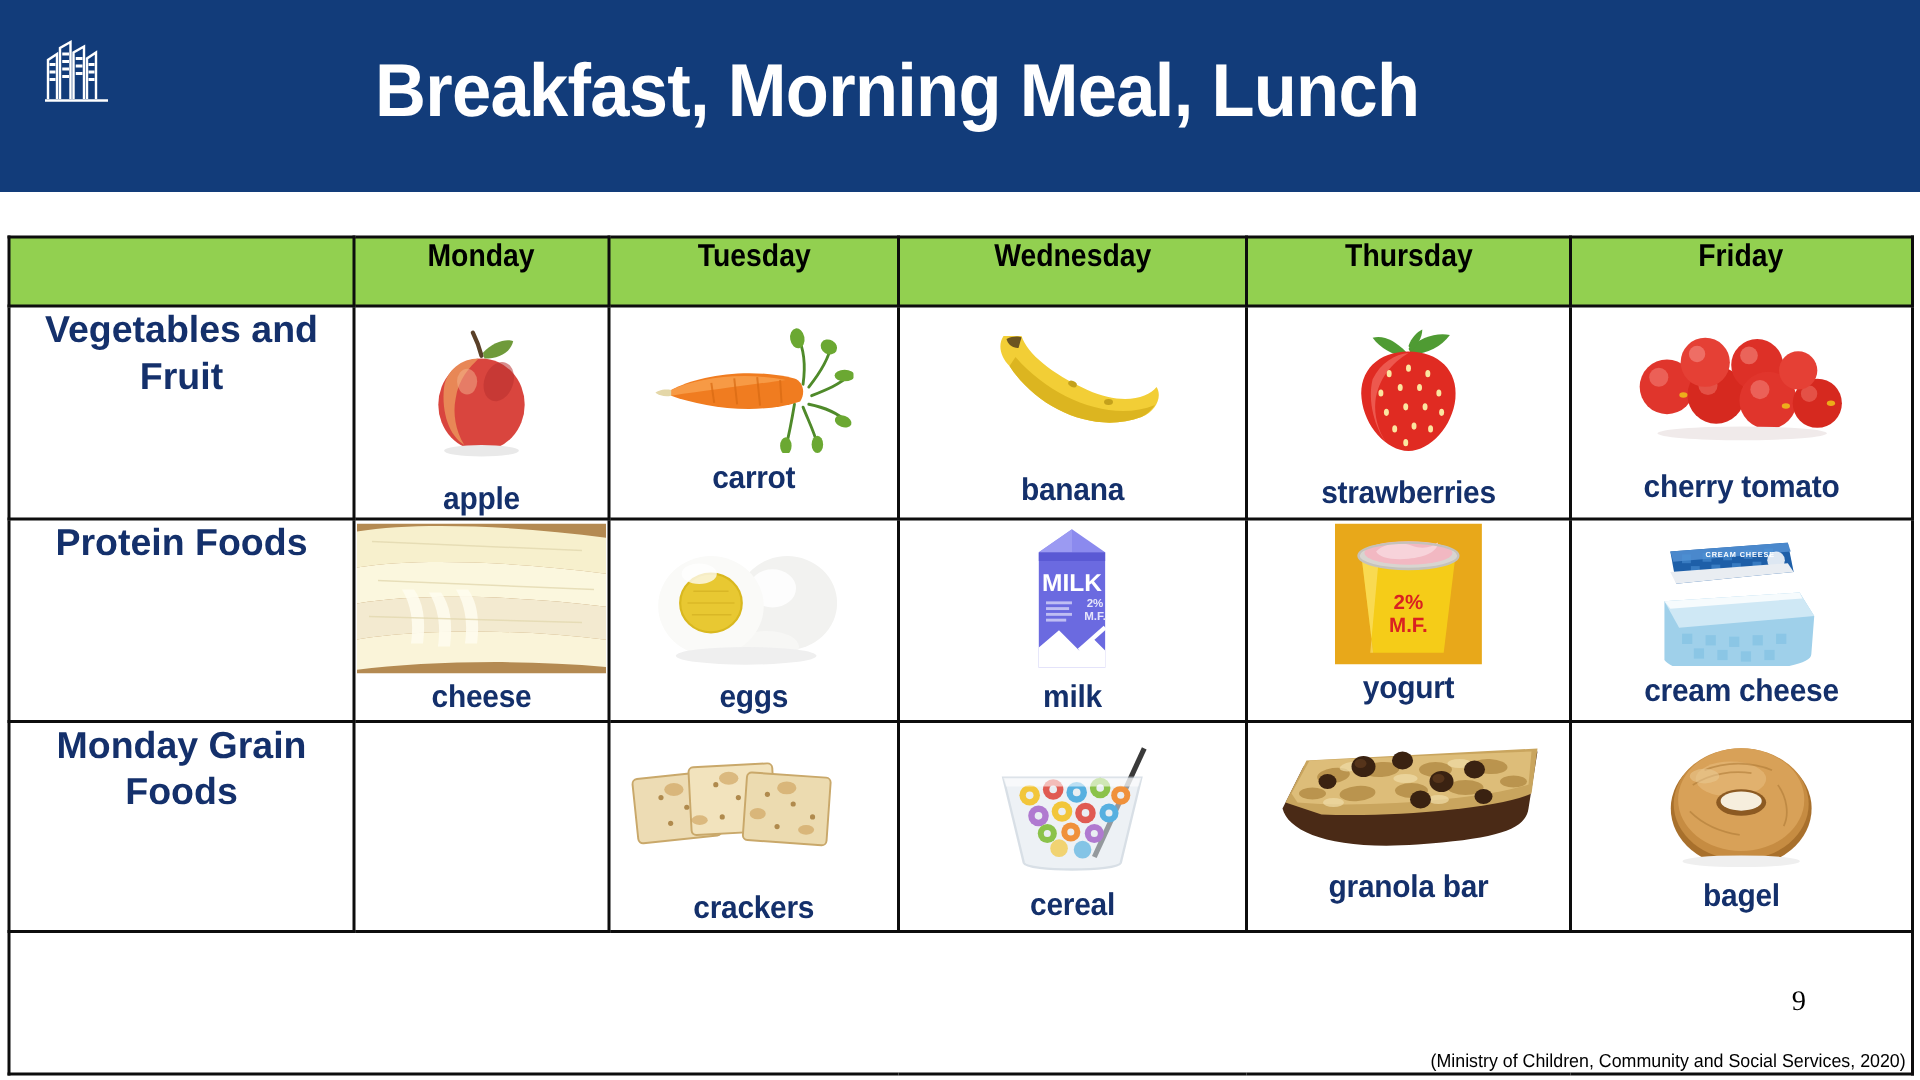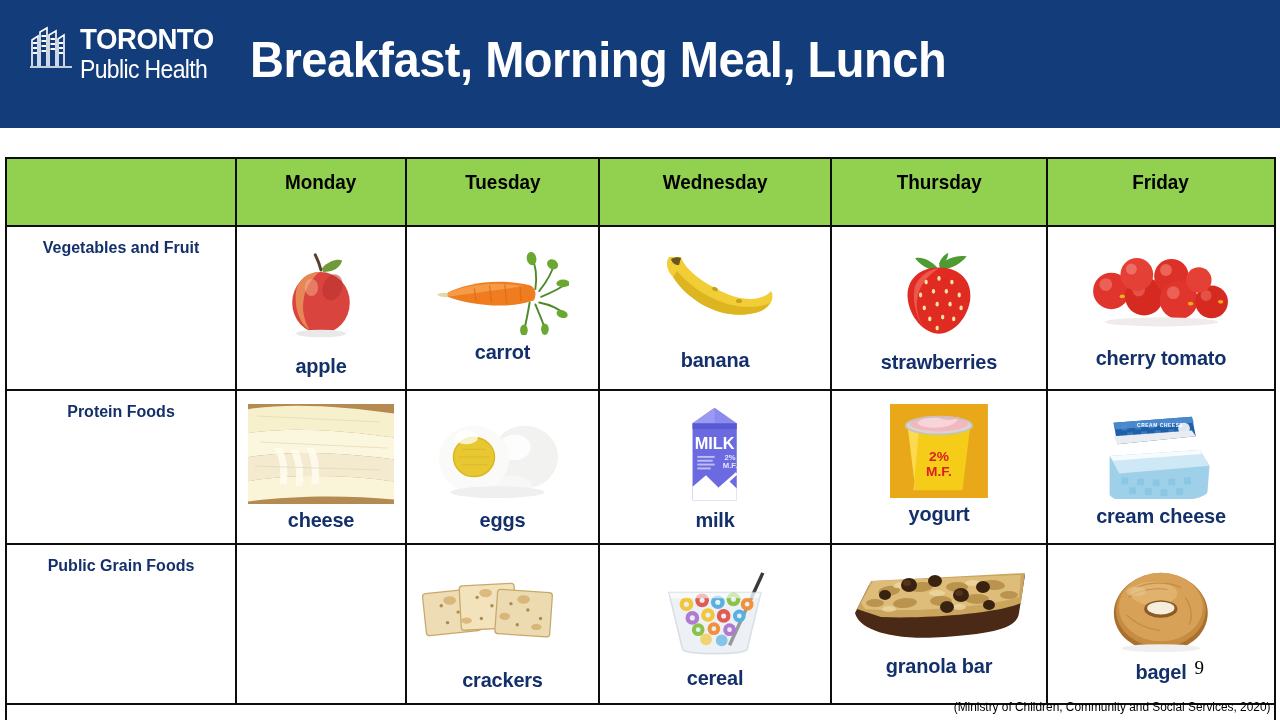"TORONTO" div.logo-text { html: <div> <div>TORONTO</div> <div>Public Health</div> </div> -> none }
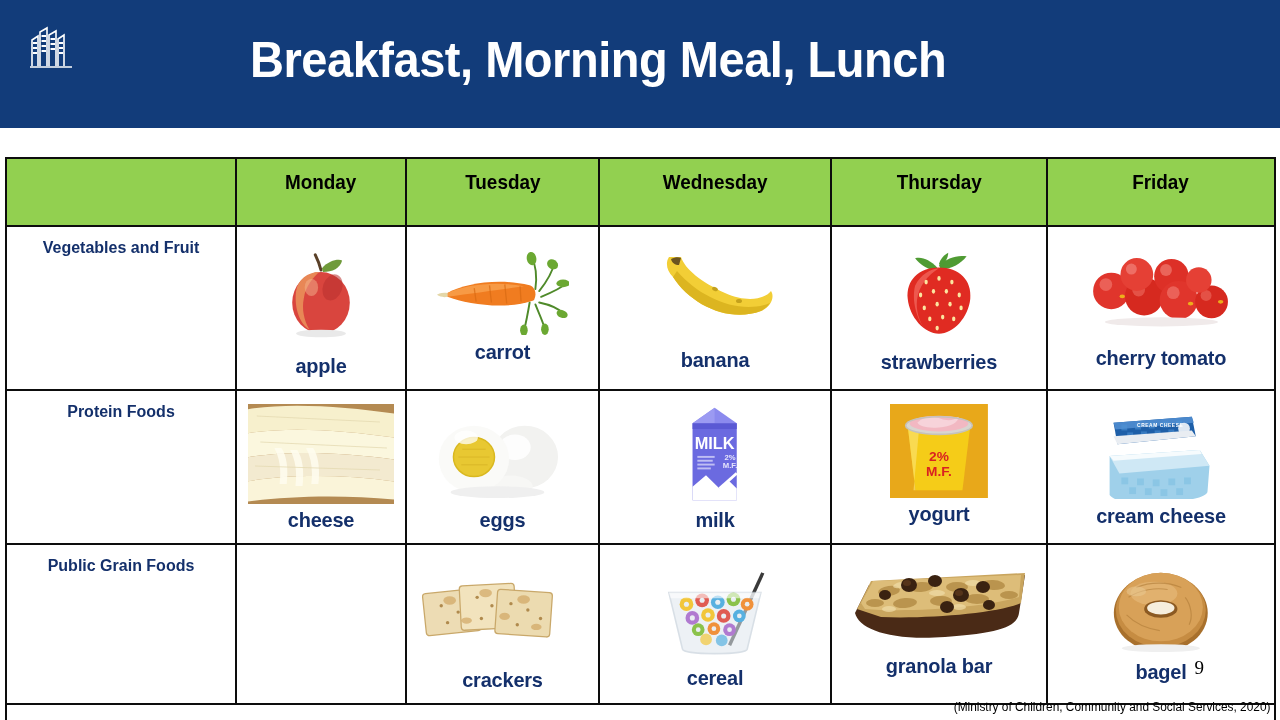"Monday" .table td,.table th { padding: 11px -> 0 }
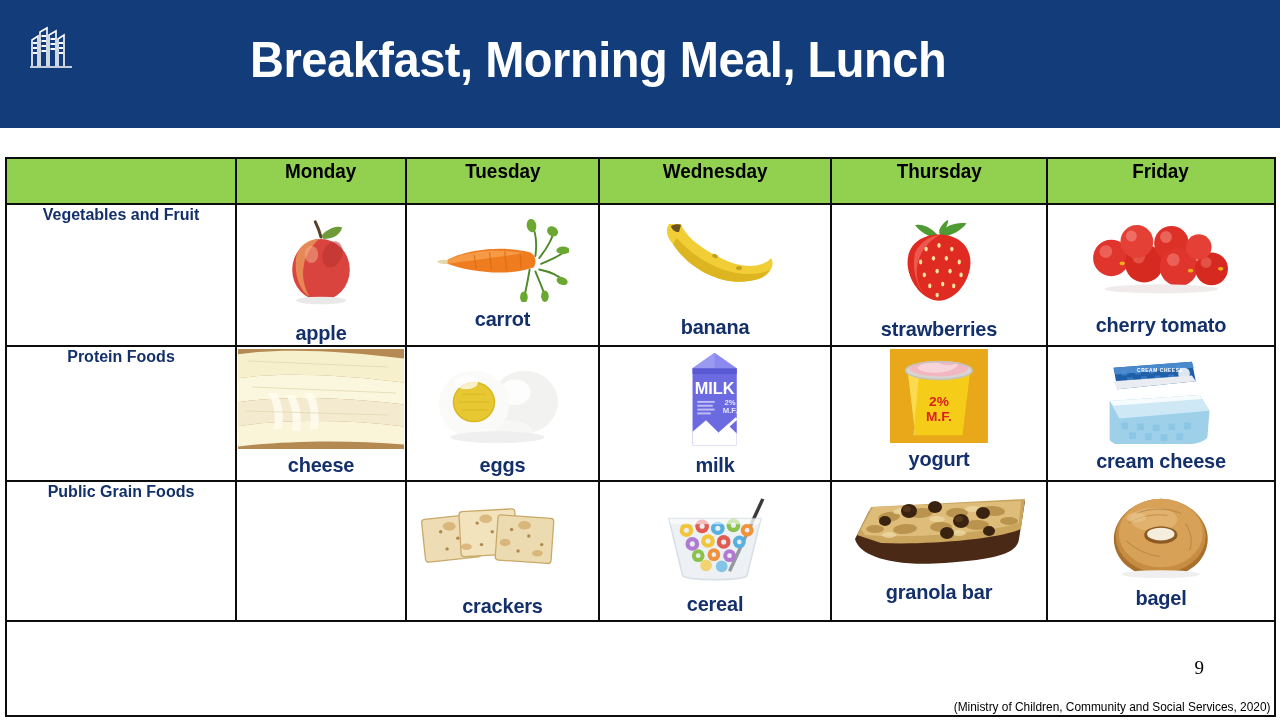"Vegetables and Fruit" .row-label { font-size: 16px -> 25px }
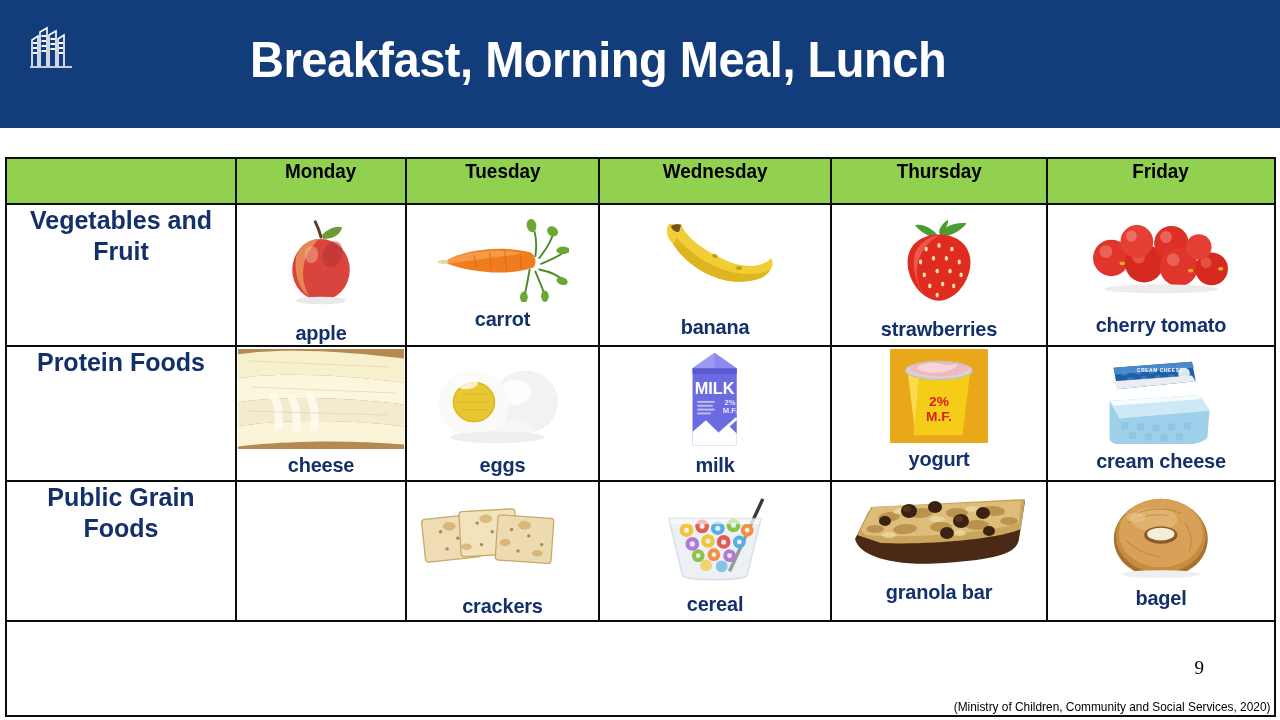"Public Grain Foods" td.row-label { text: Public -> Monday }
